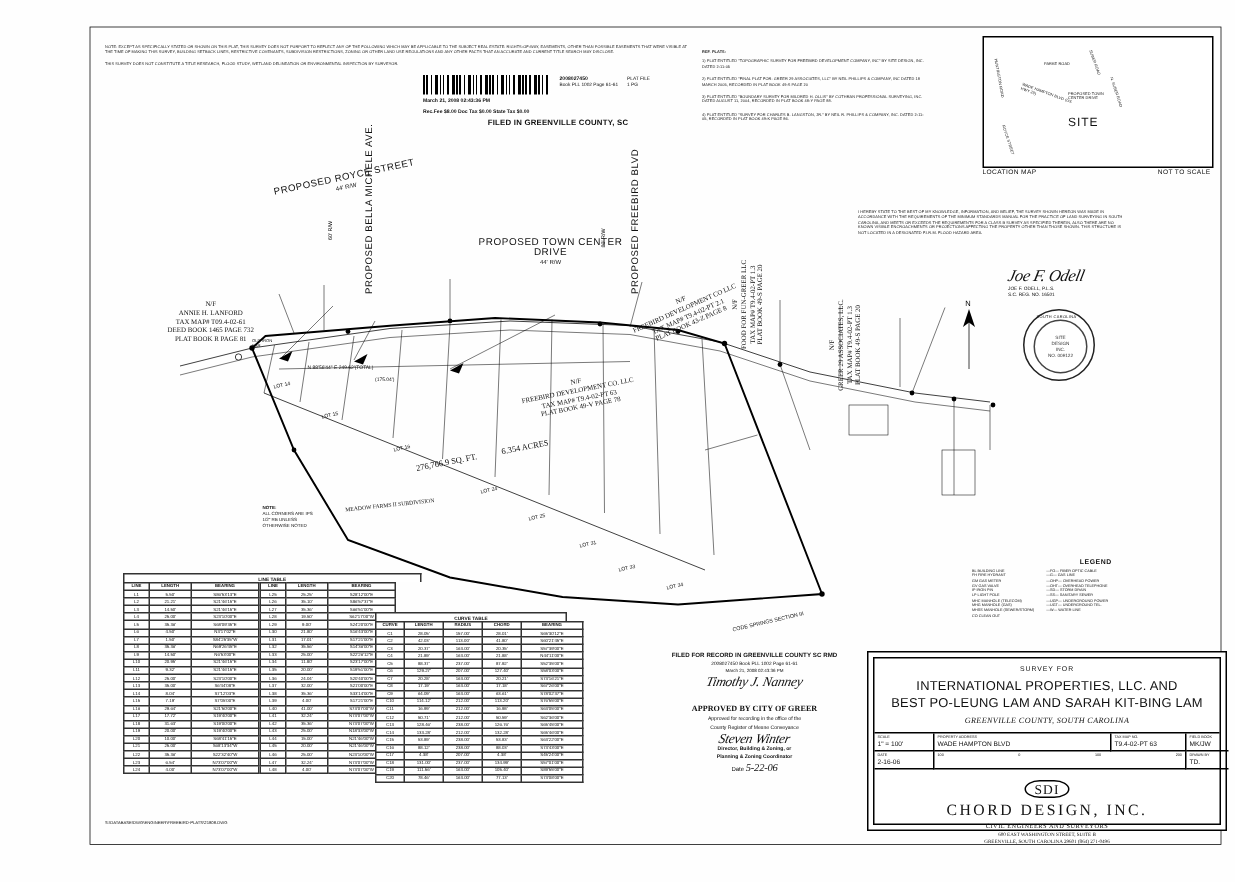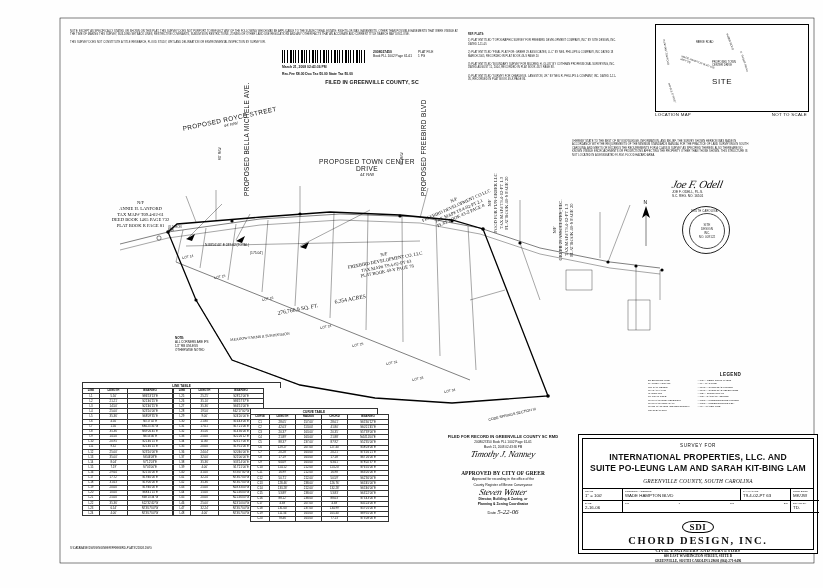"INTERNATIONAL PROPERTIES, LLC. AND" .tb-client { font-weight: bold -> normal }
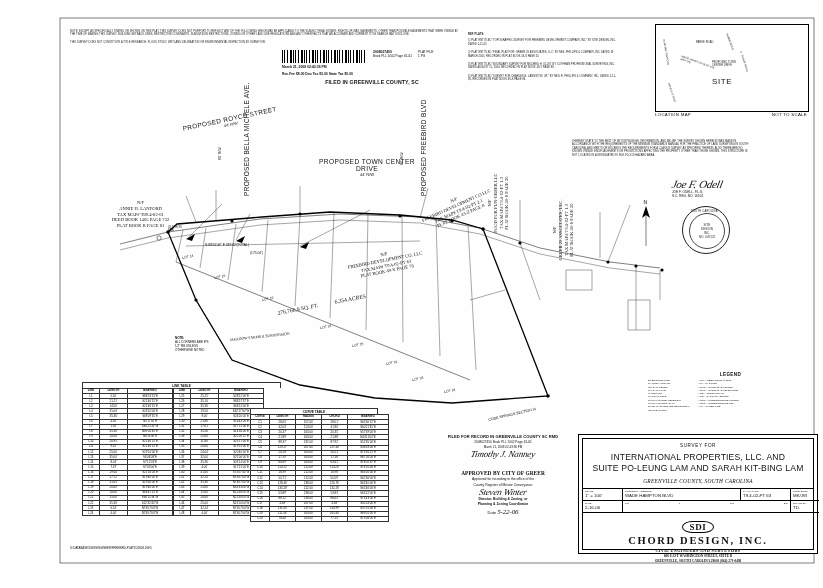"SUITE PO-LEUNG LAM AND SARAH" div.tb-client { text: SUITE -> BEST }
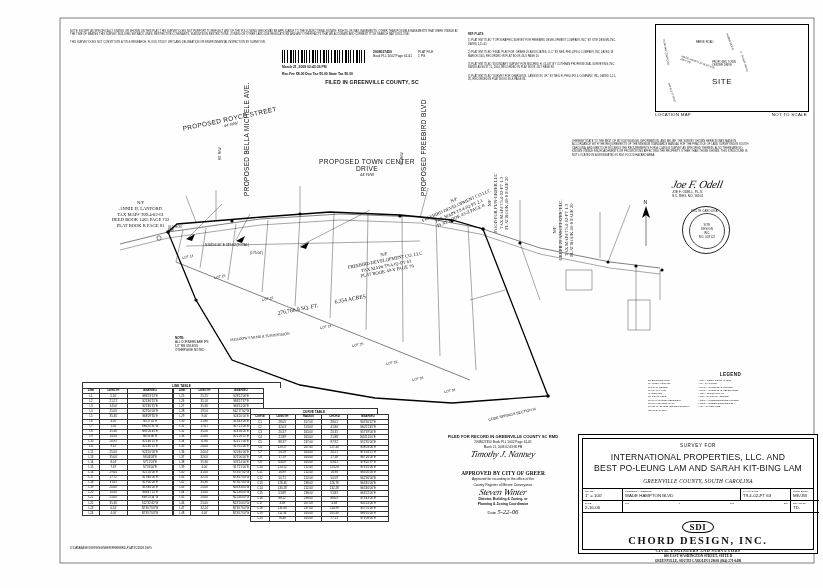"SDI" .tb-sdi { font-weight: bold -> none }
